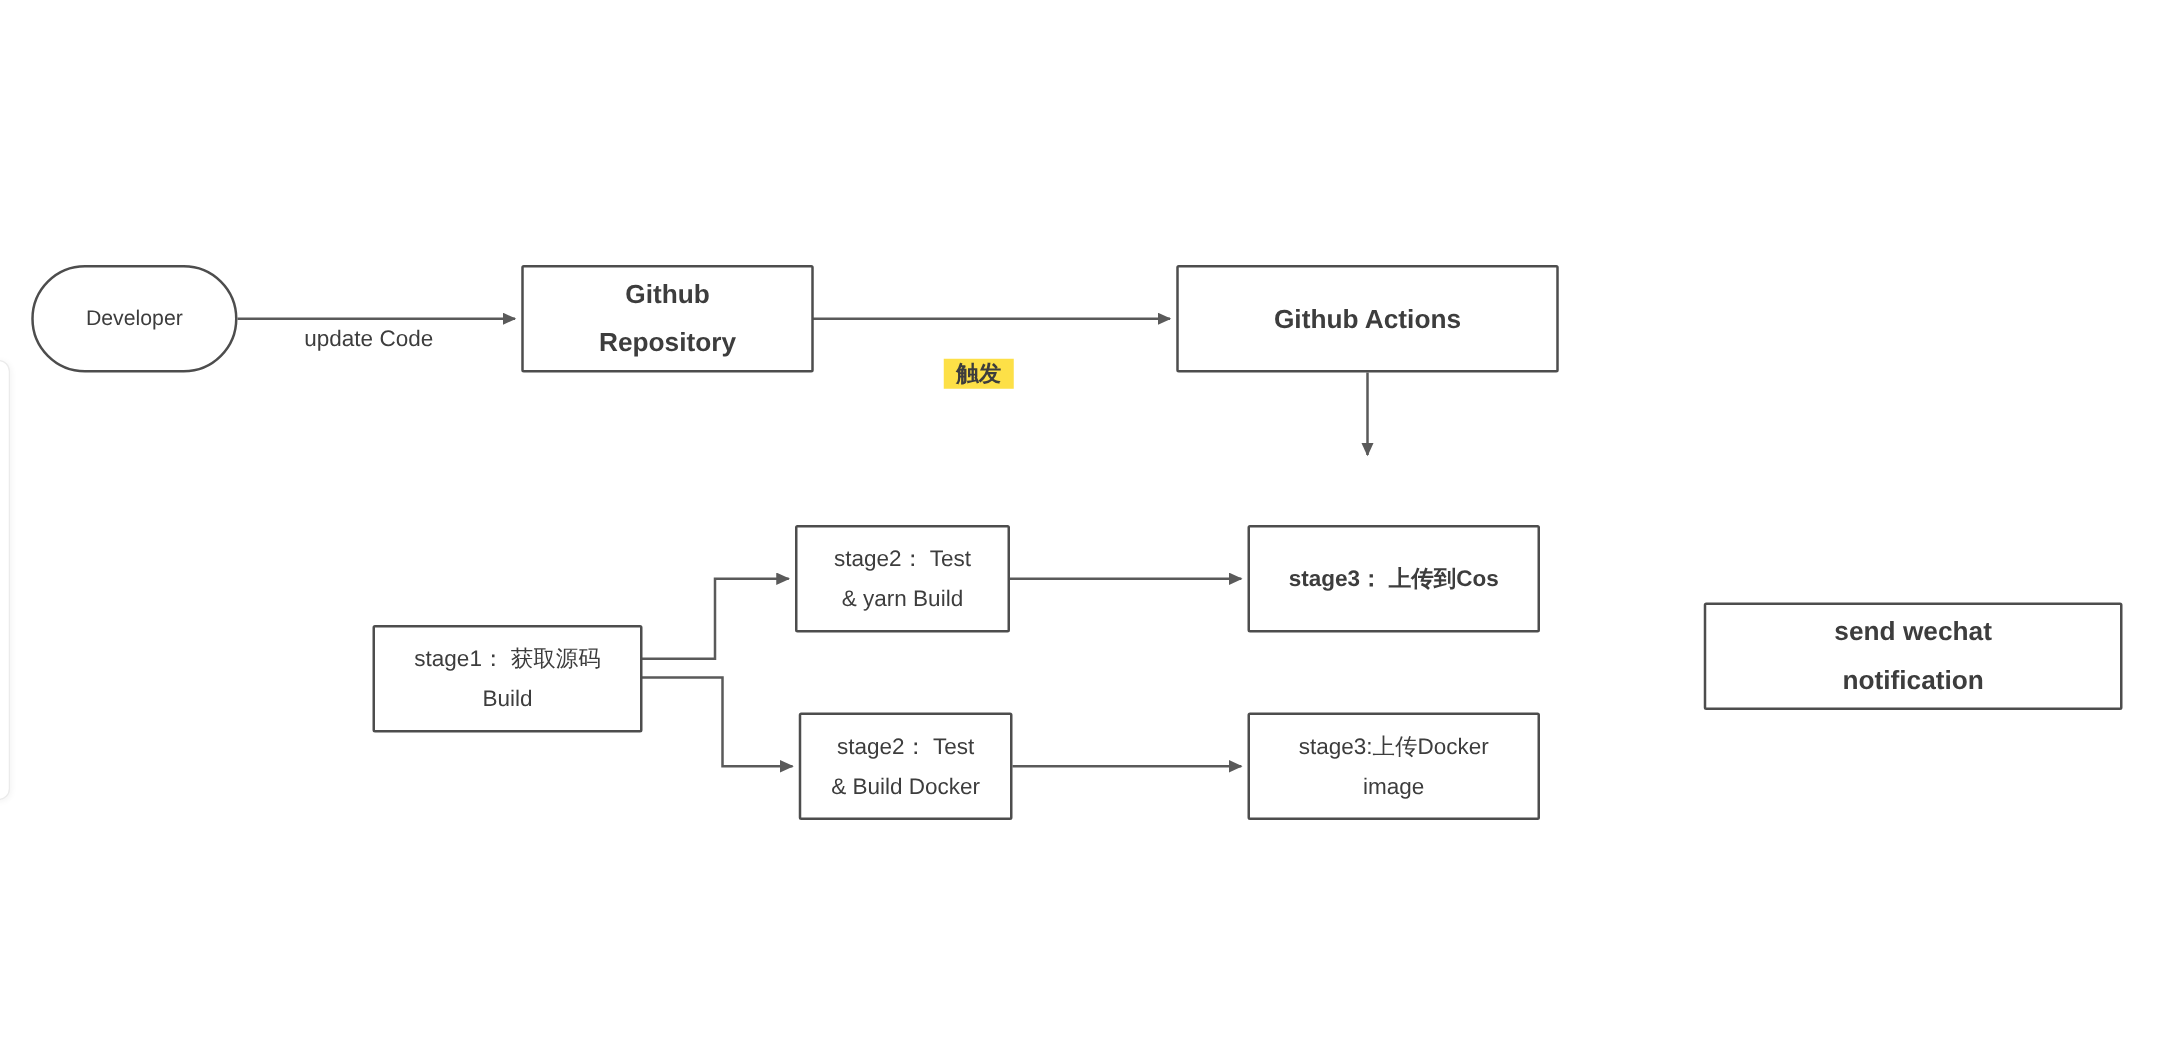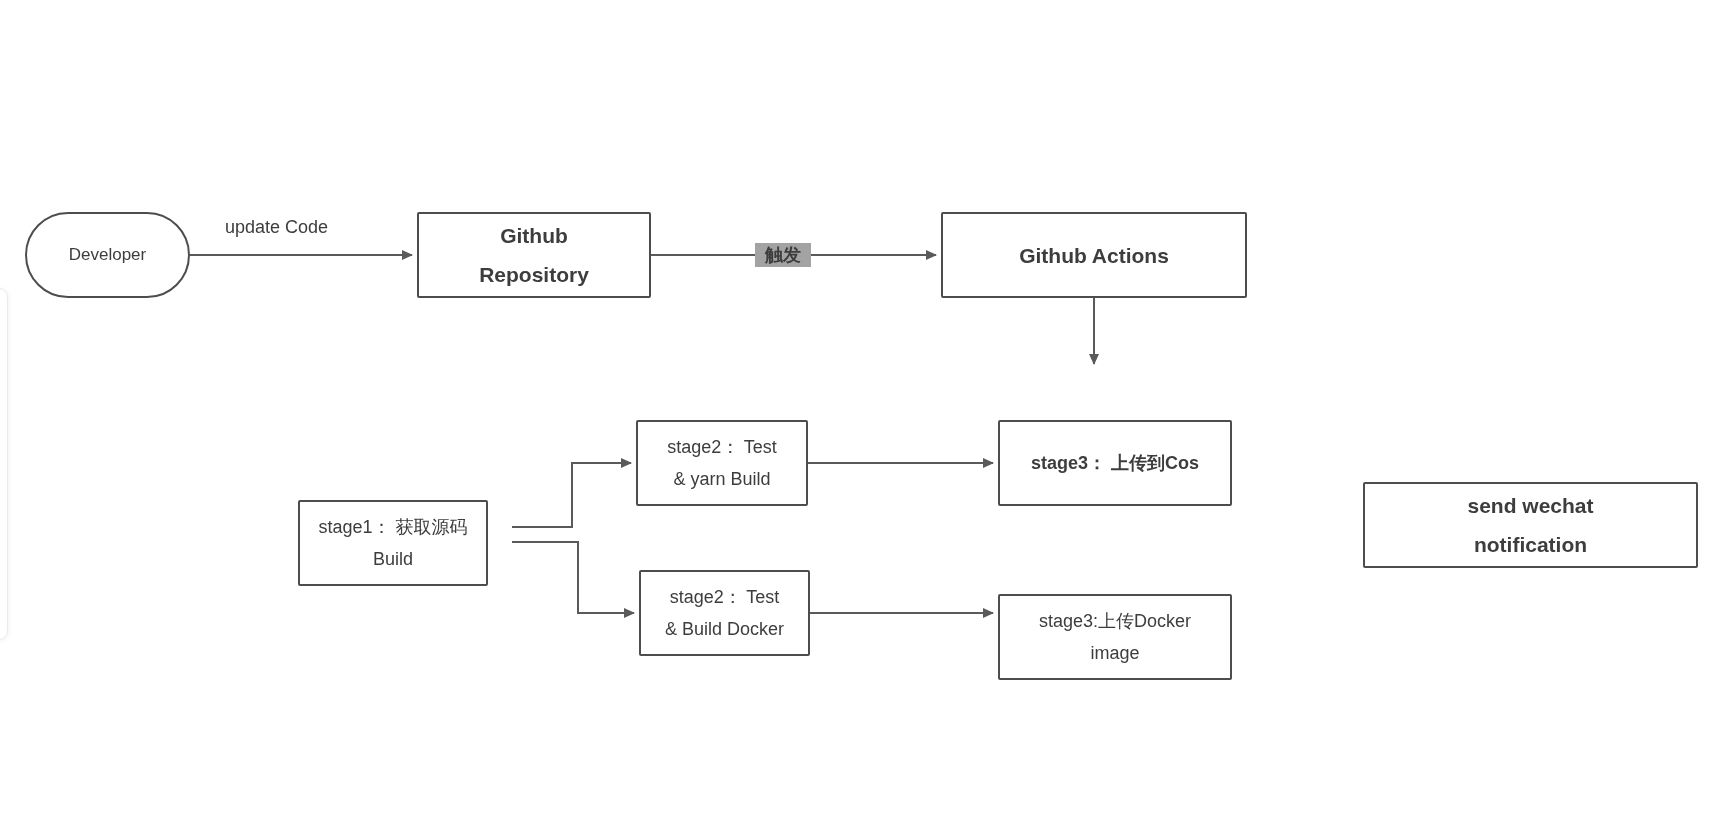"update Code" .edge-label { margin-top: none -> 44px; text-align: left -> center }
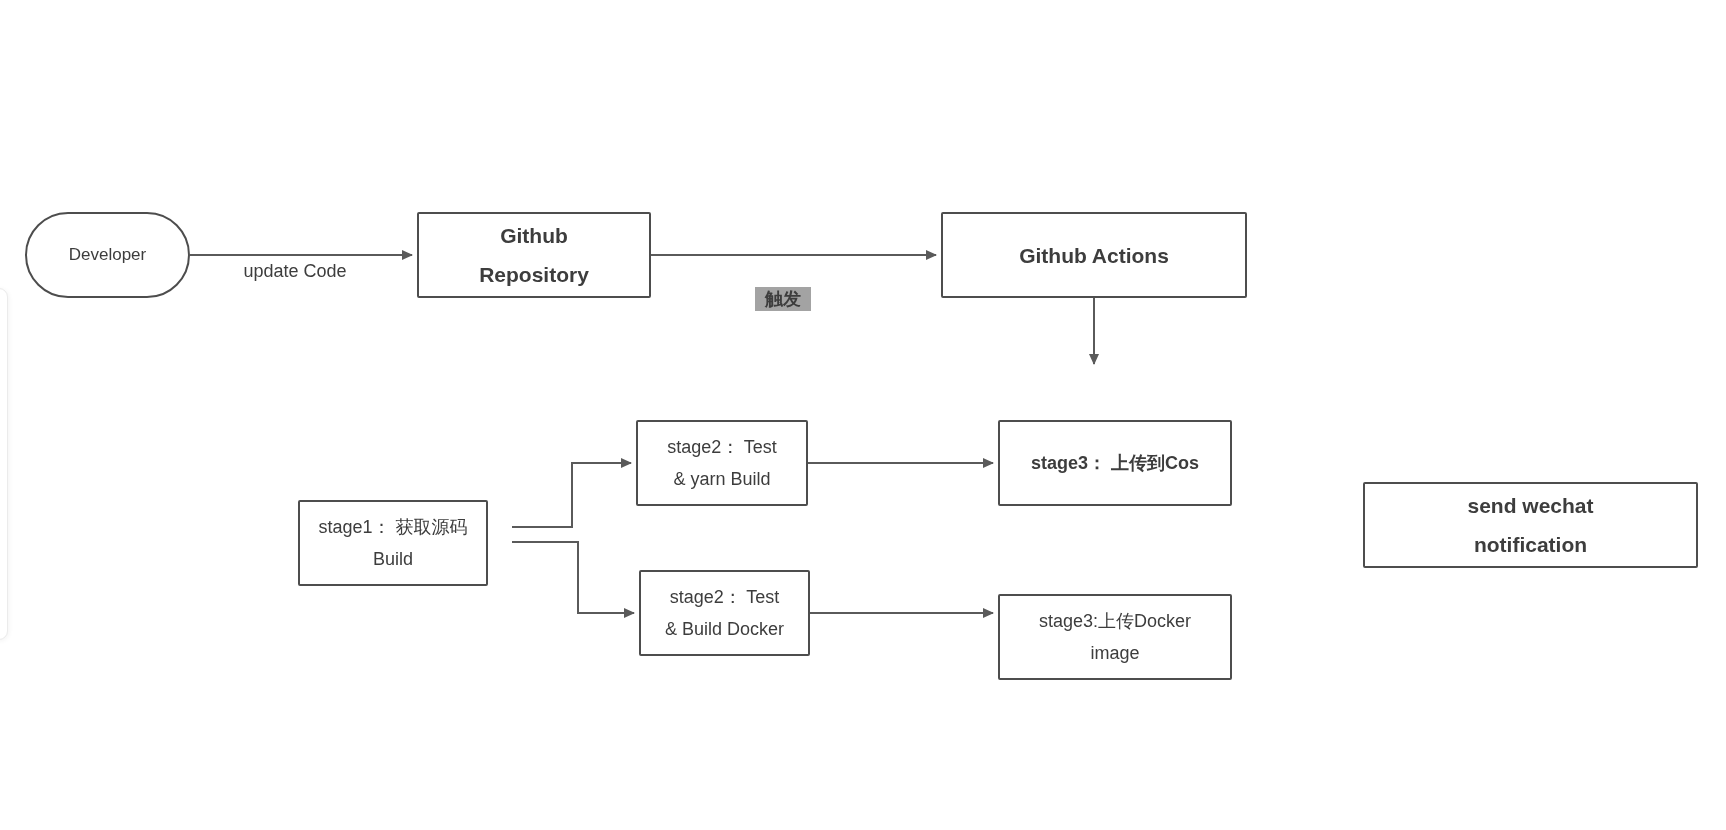"触发" .edge-label.on-line { background: #a3a3a3 -> #fde047 }
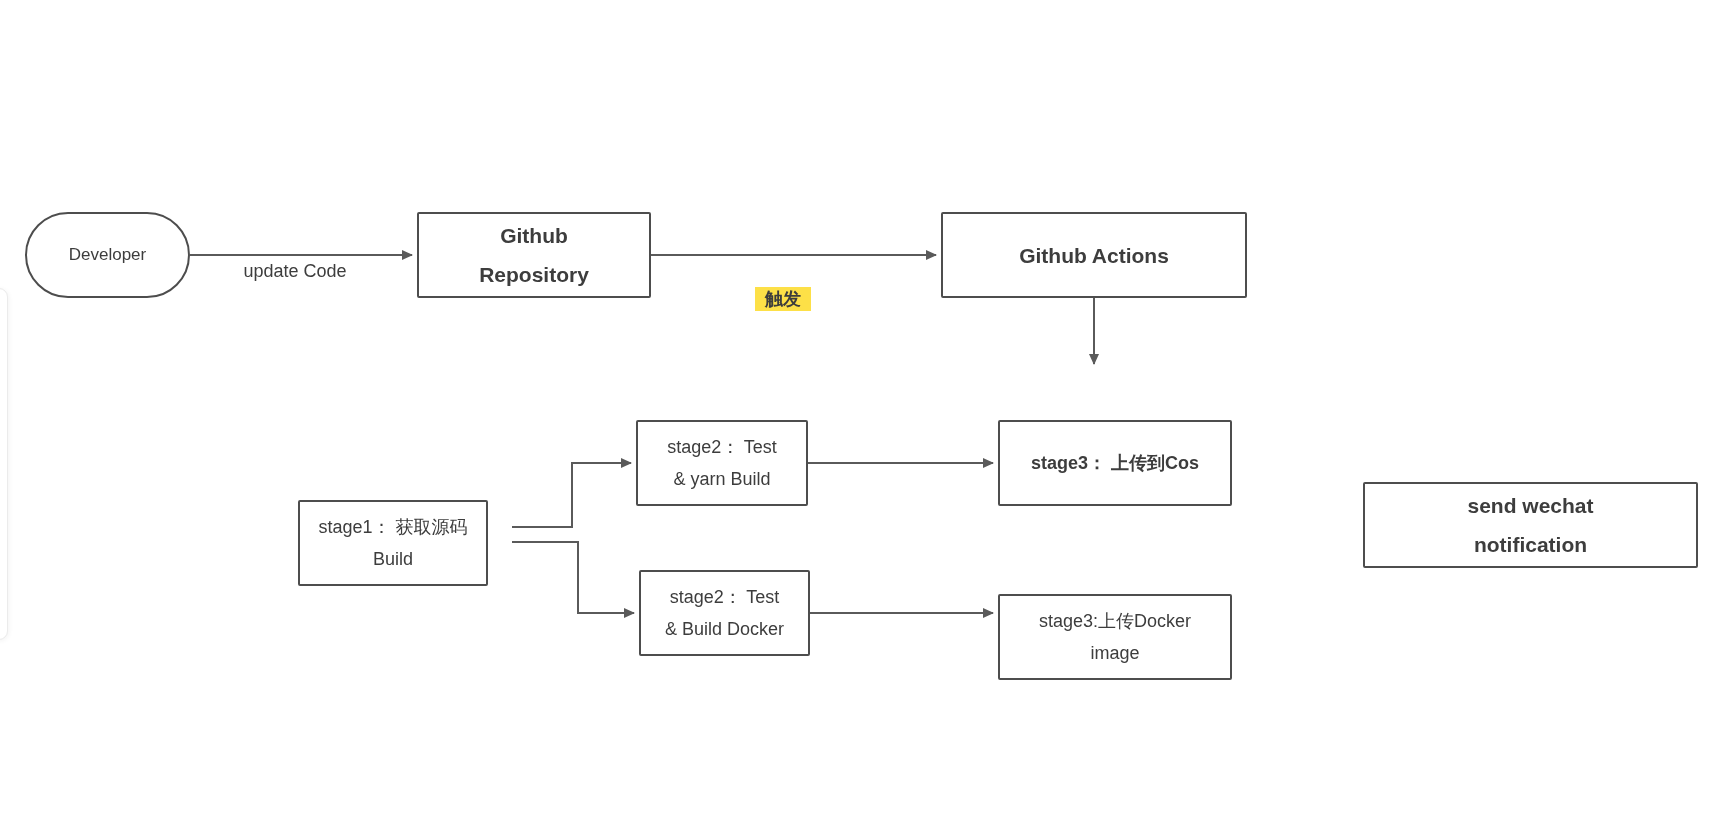"stage1： 获取源码" div.node { width: 190px -> 216px }
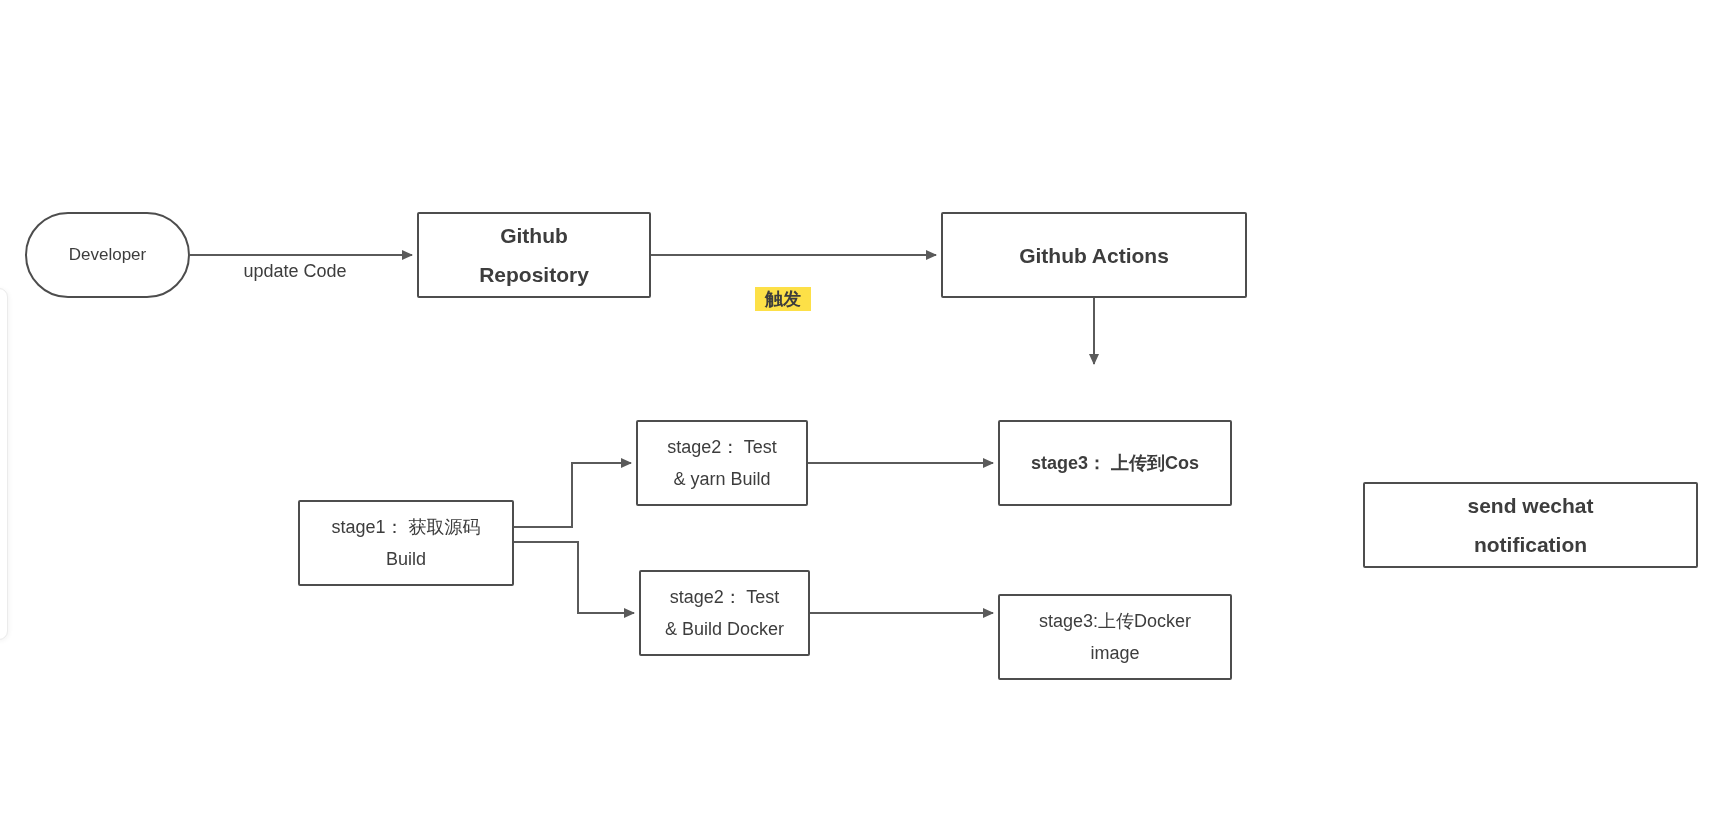"stage3:上传Docker" div.node { margin-top: 24px -> none }
